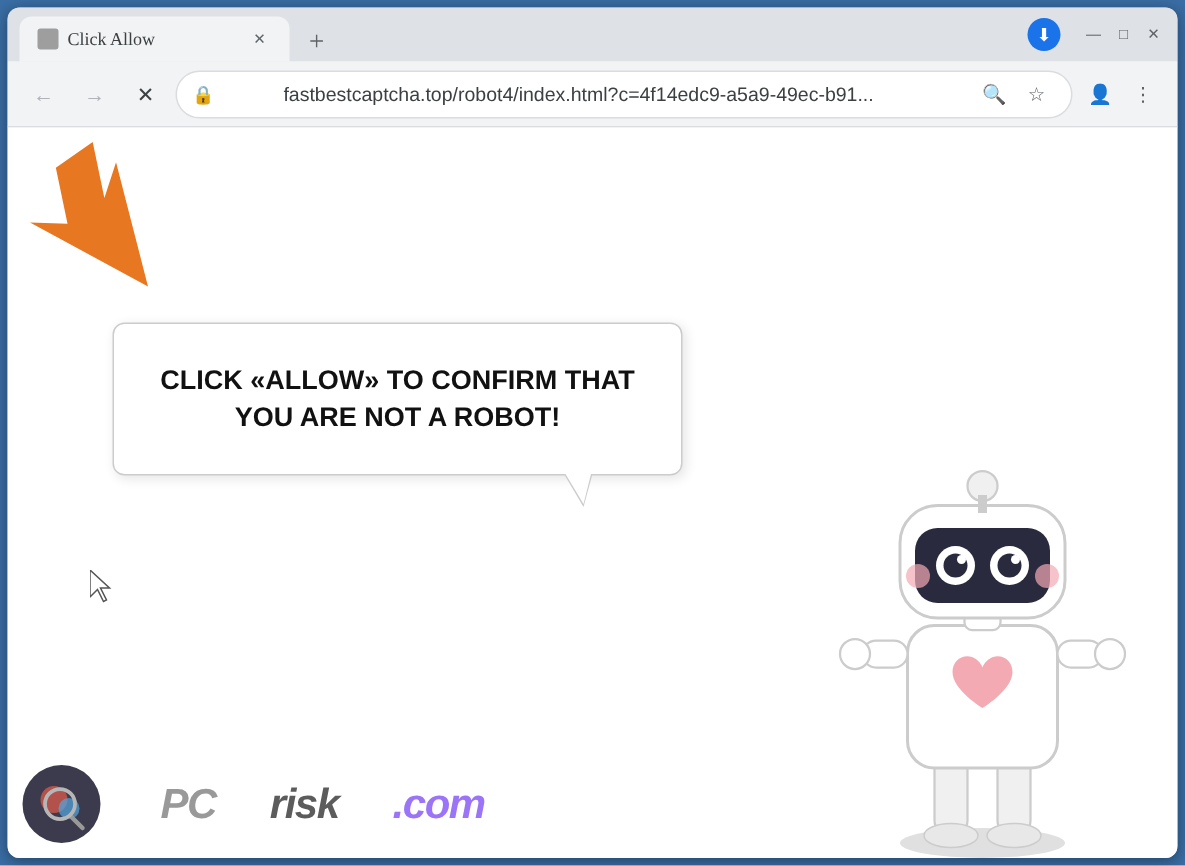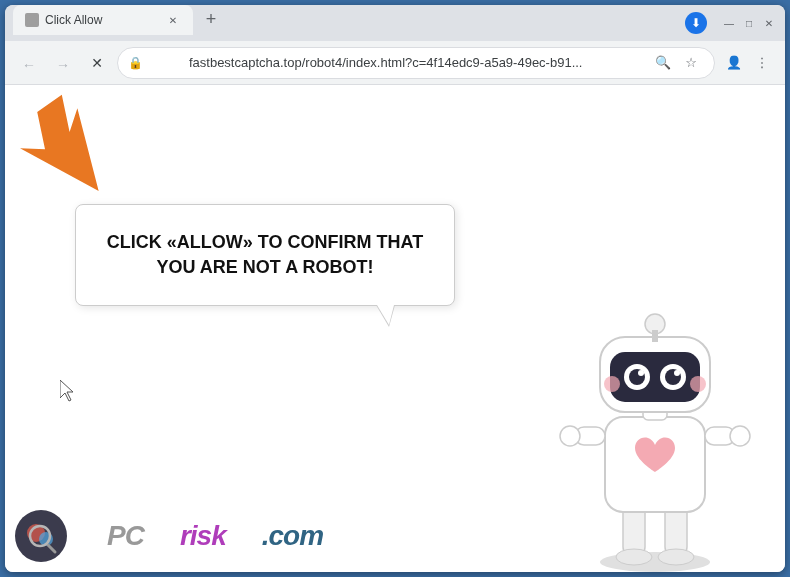"Click Allow" .tab-area { align-items: flex-start -> flex-end; font-family: none -> Liberation Serif, serif }
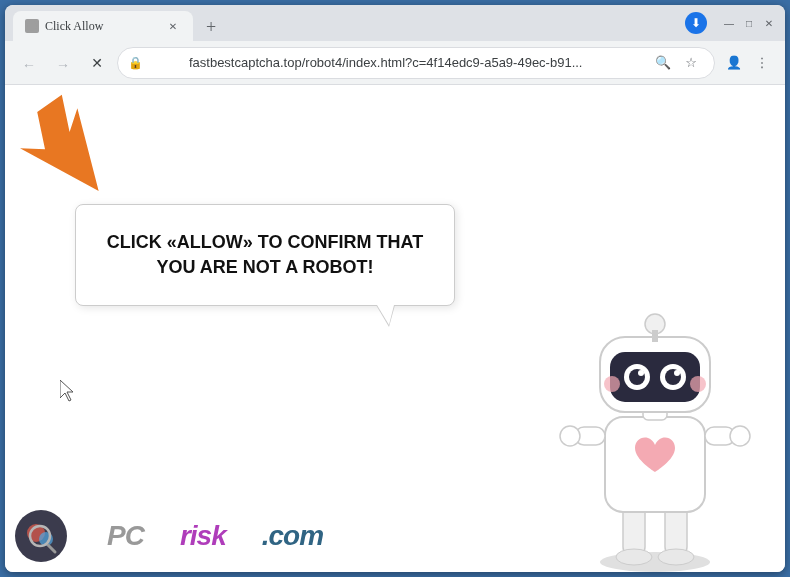"CLICK «ALLOW» TO CONFIRM THAT" .speech-bubble { top: 119px -> 130px }
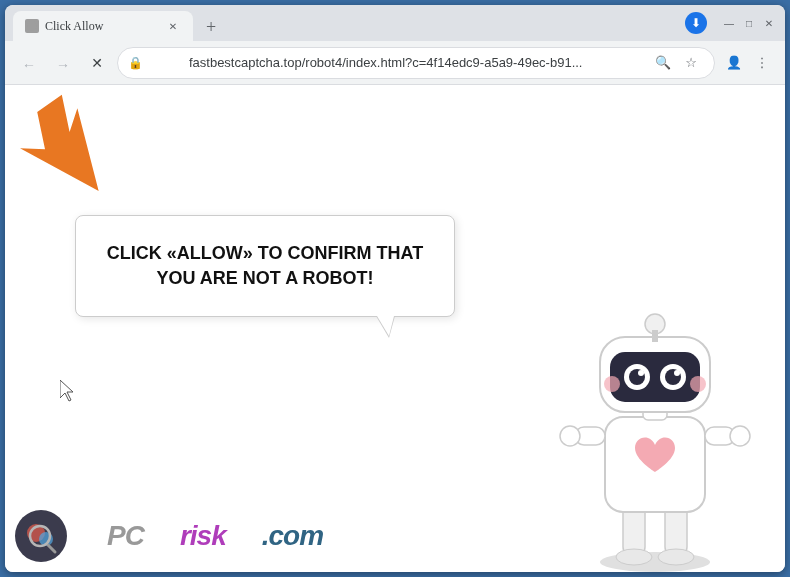"risk" span { color: #a21caf -> #404040 }
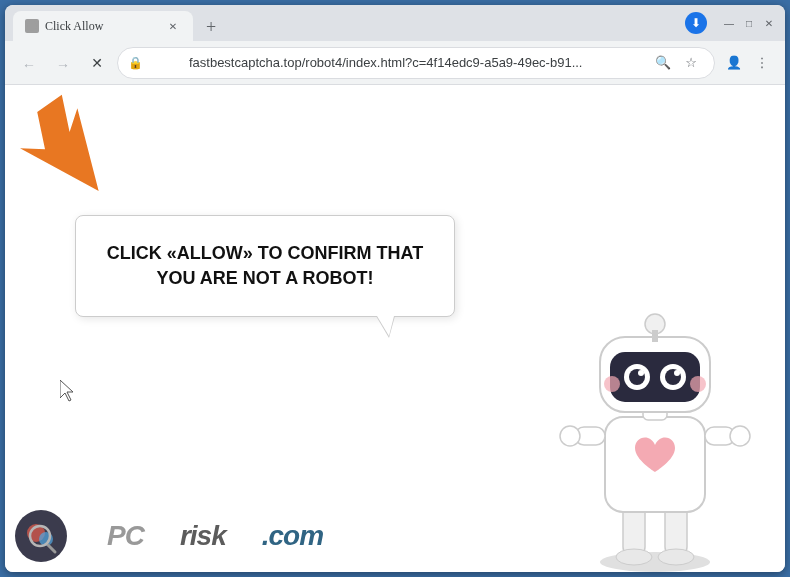".com" span { color: #0c4a6e -> #8b5cf6 }
